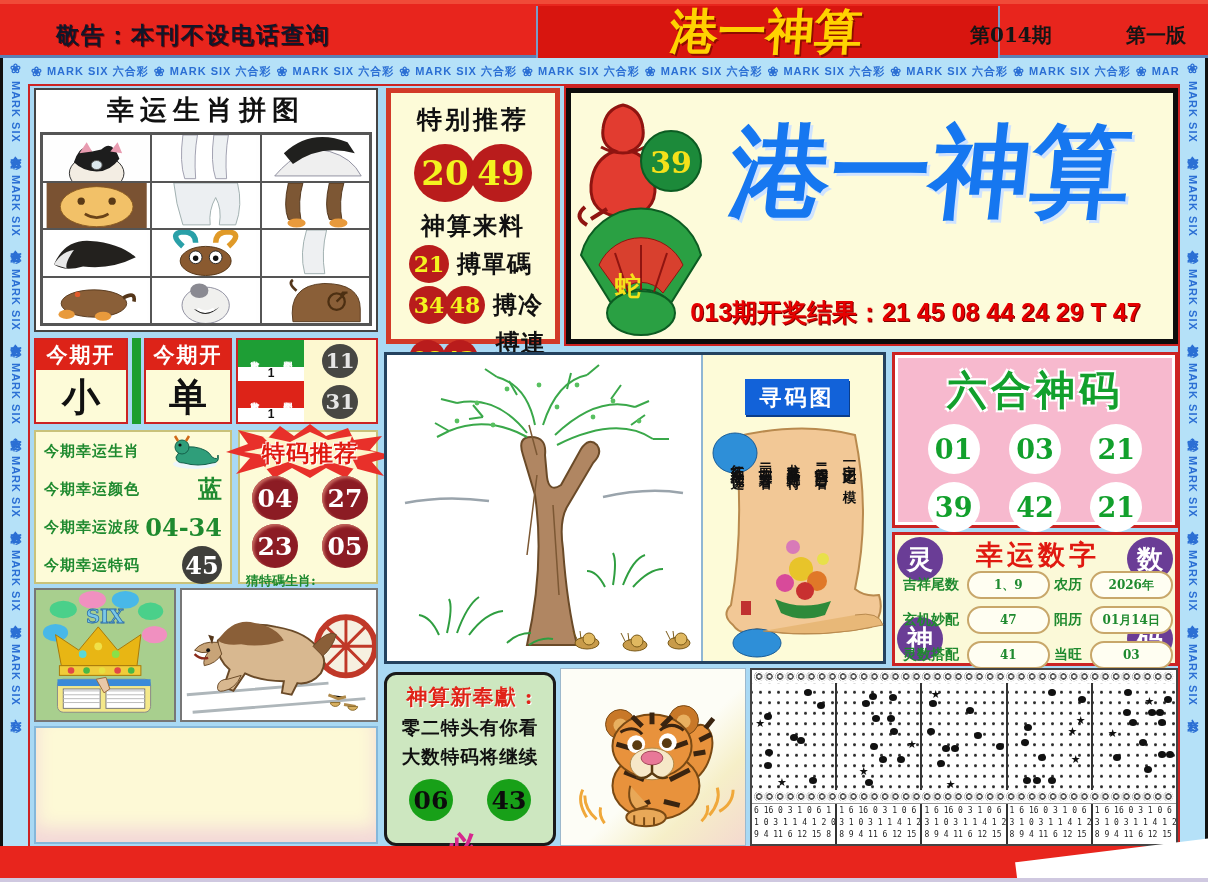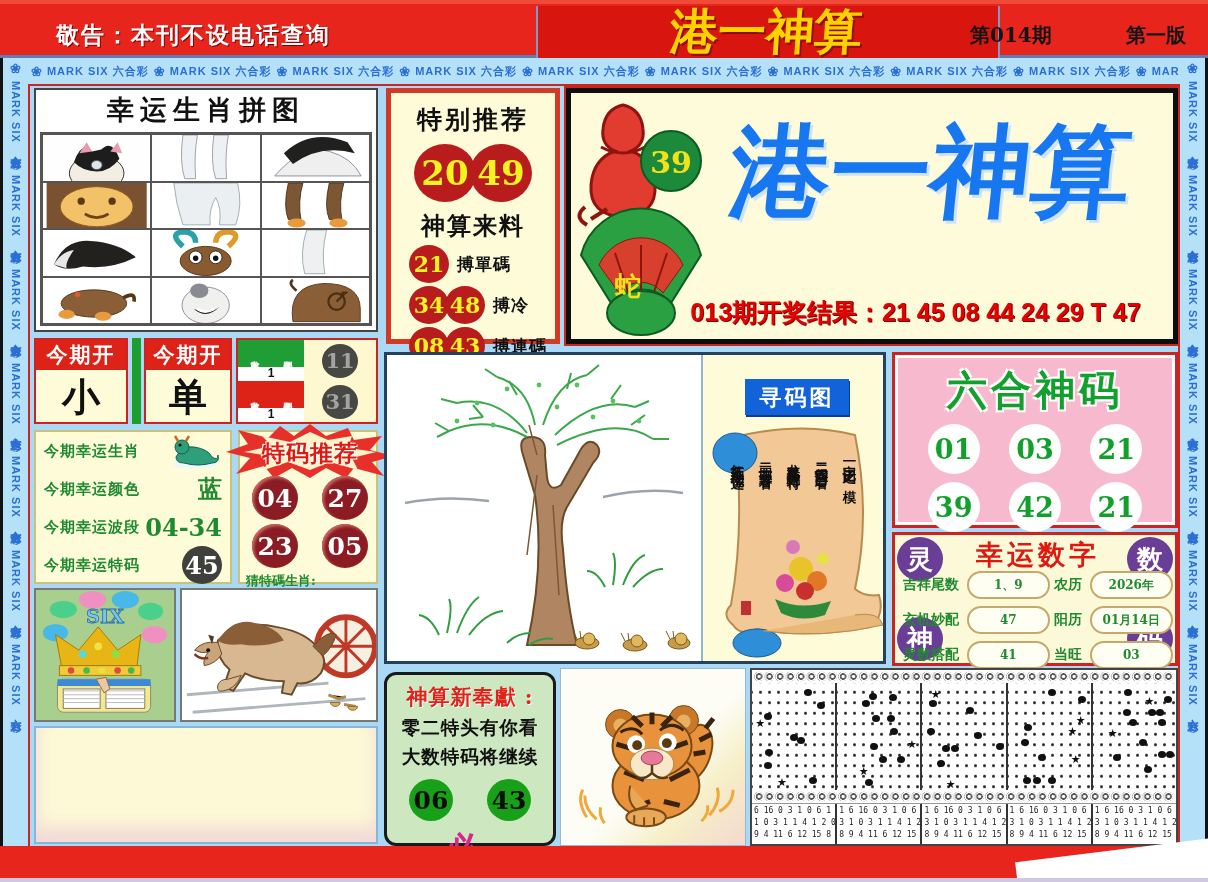"敬告：本刊不设电话查询" .header-notice { color: #ffffff -> #0f172a }
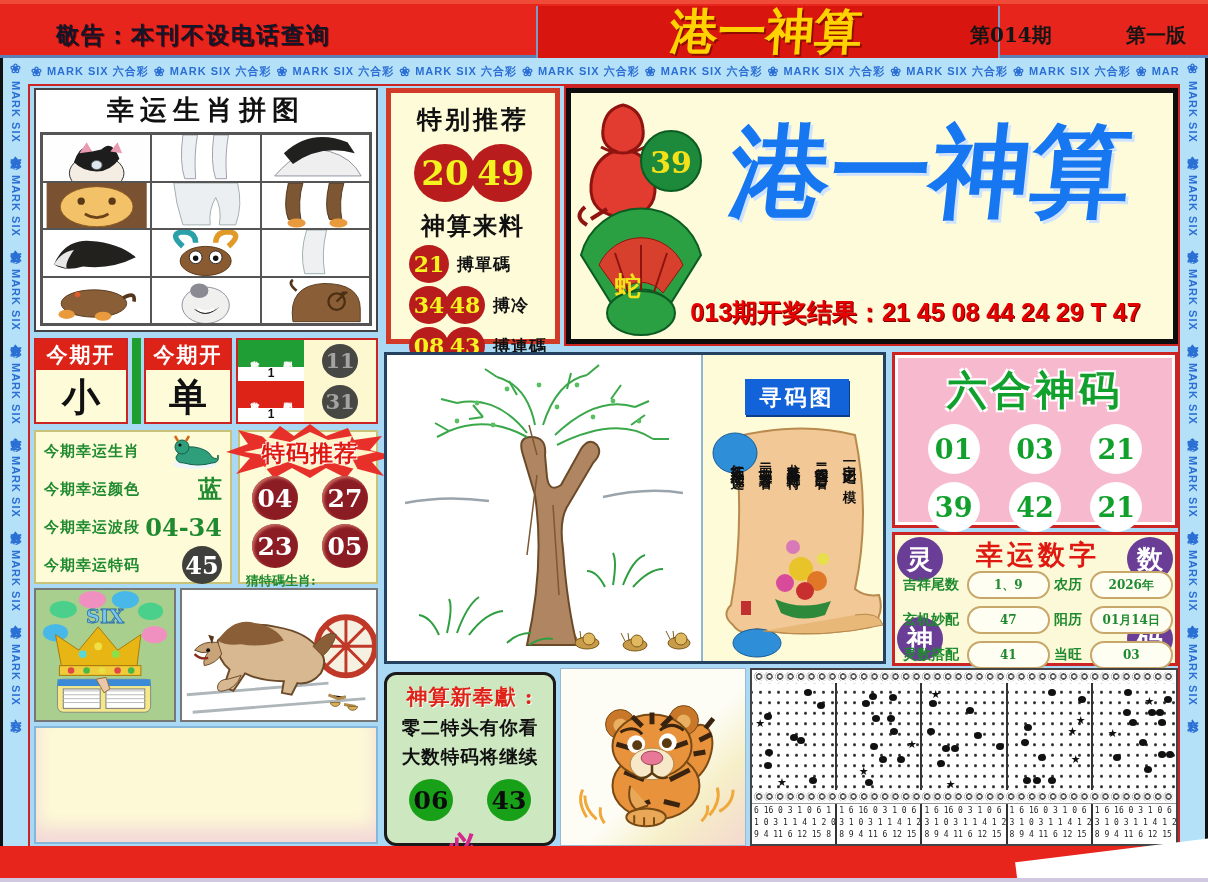"搏單碼" .special-row .lbl { font-size: 17px -> 24px }
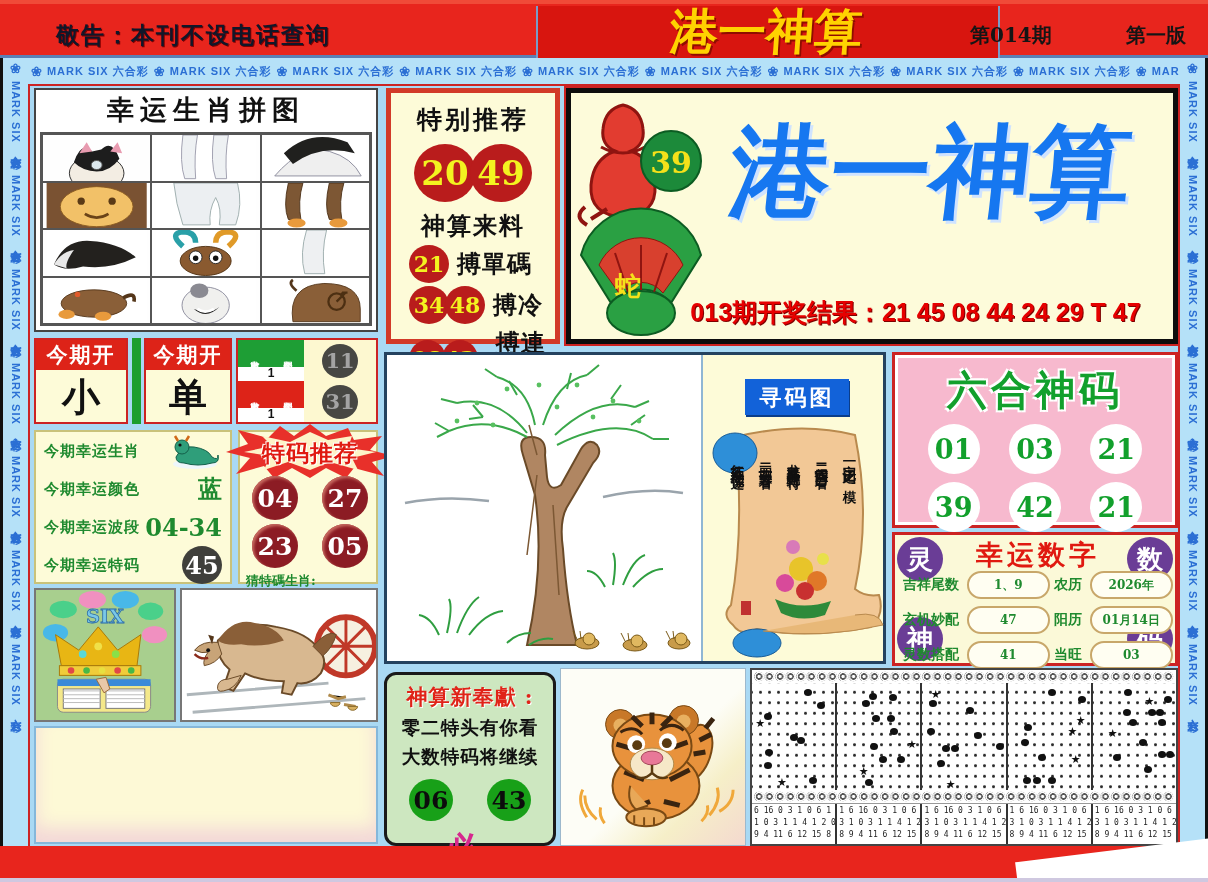"11" .ball-dark { color: #a3a3a3 -> #e5e5e5 }
